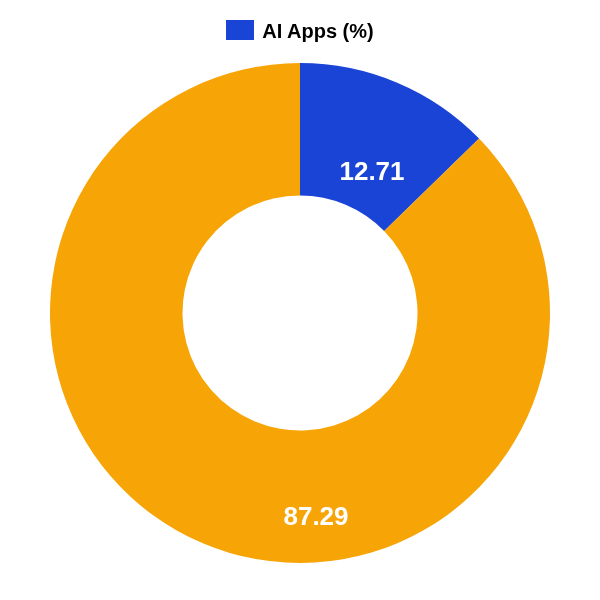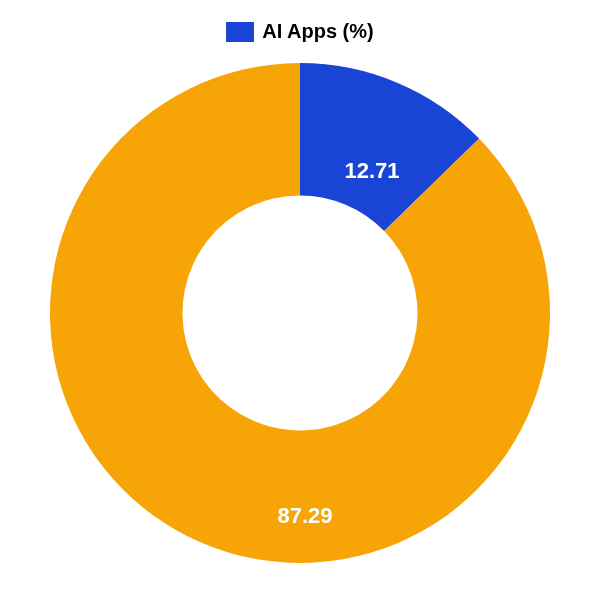"AI Apps (%)" .legend-item { align-items: center -> none }
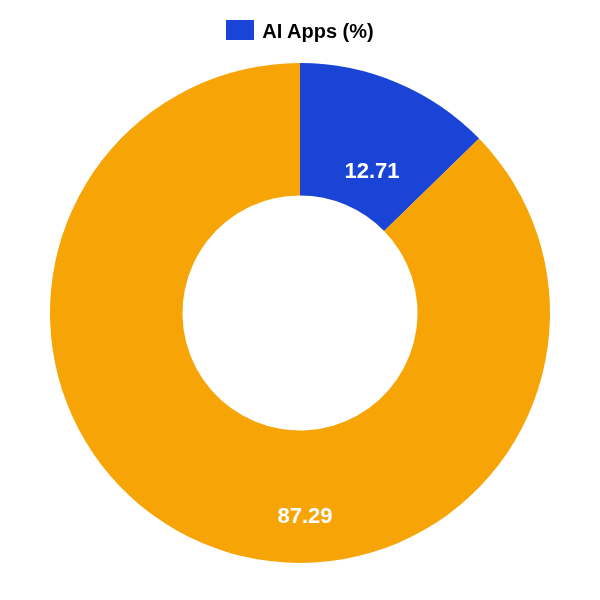"12.71" .slice-label { font-size: 22px -> 26px }
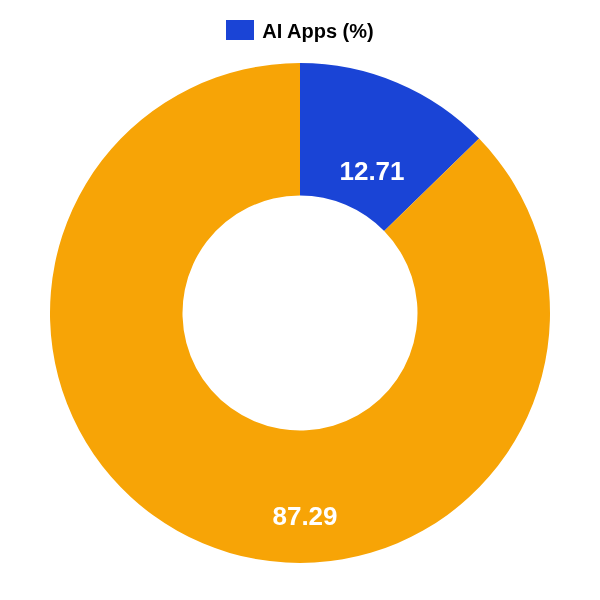"87.29" .label-nonai { left: 305px -> 316px }
